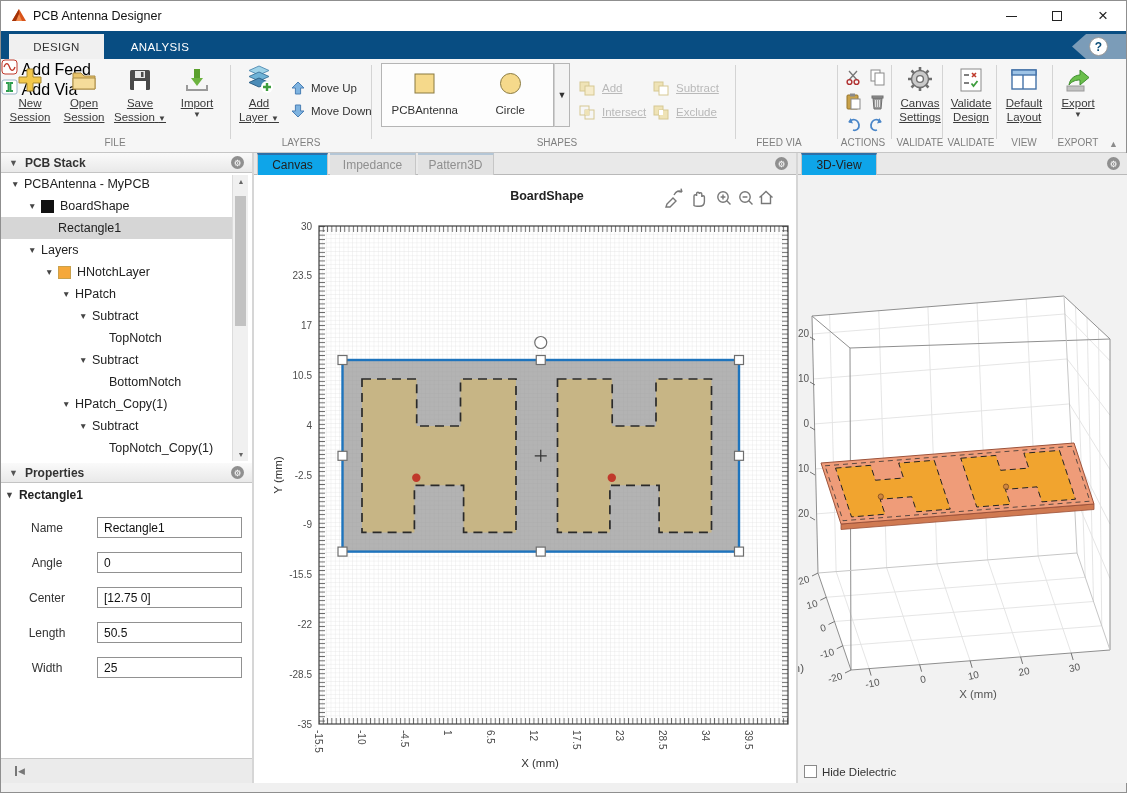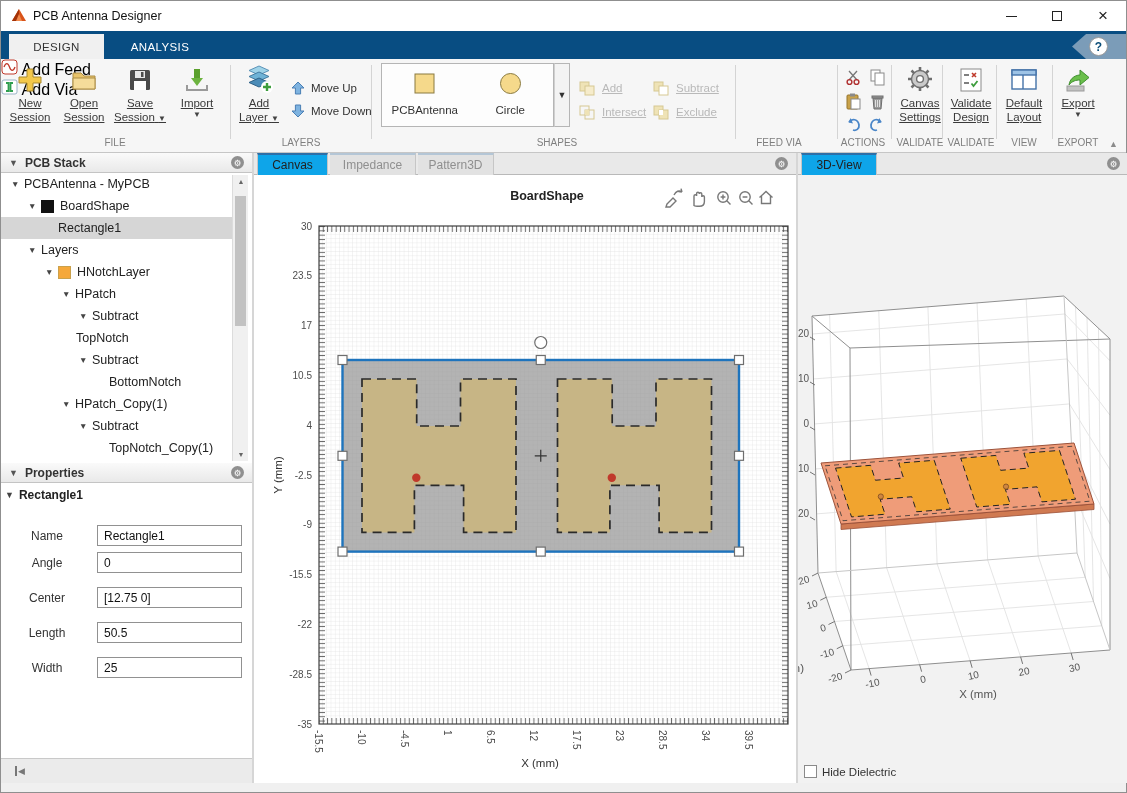"TopNotch" div.trow { padding-left: 62px -> 95px }
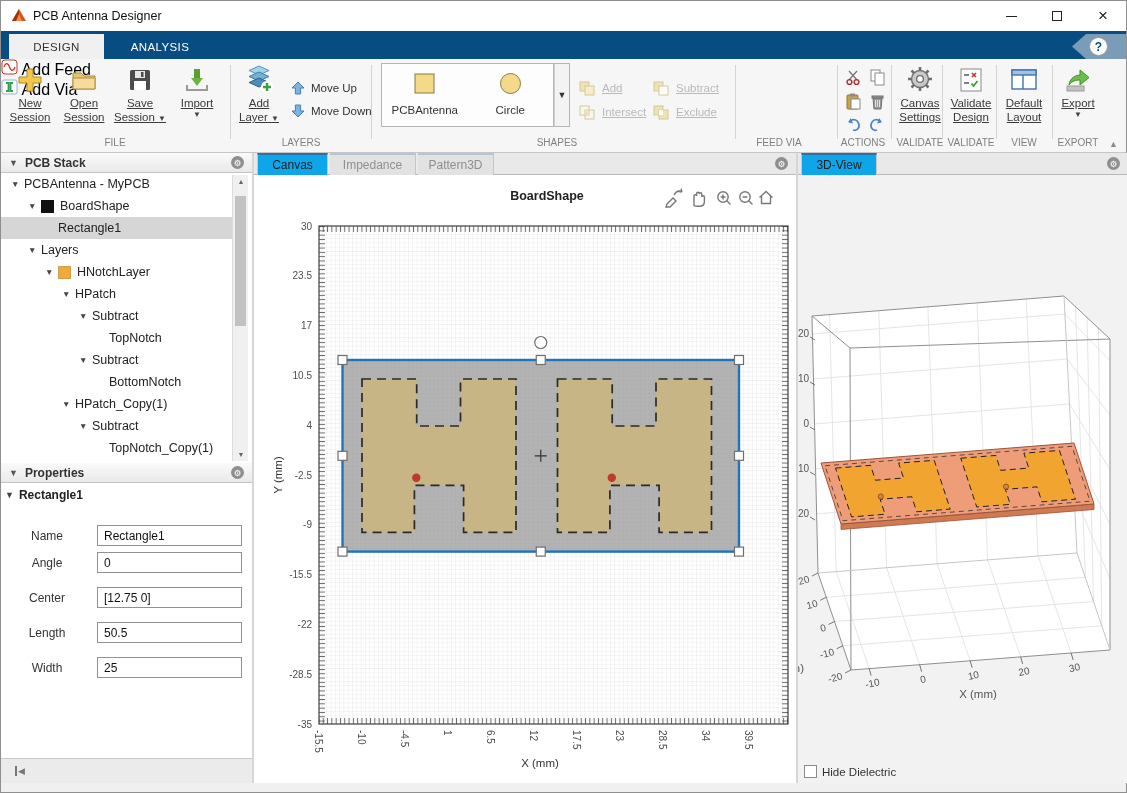"Name" div.prow { top: 372px -> 364px }
